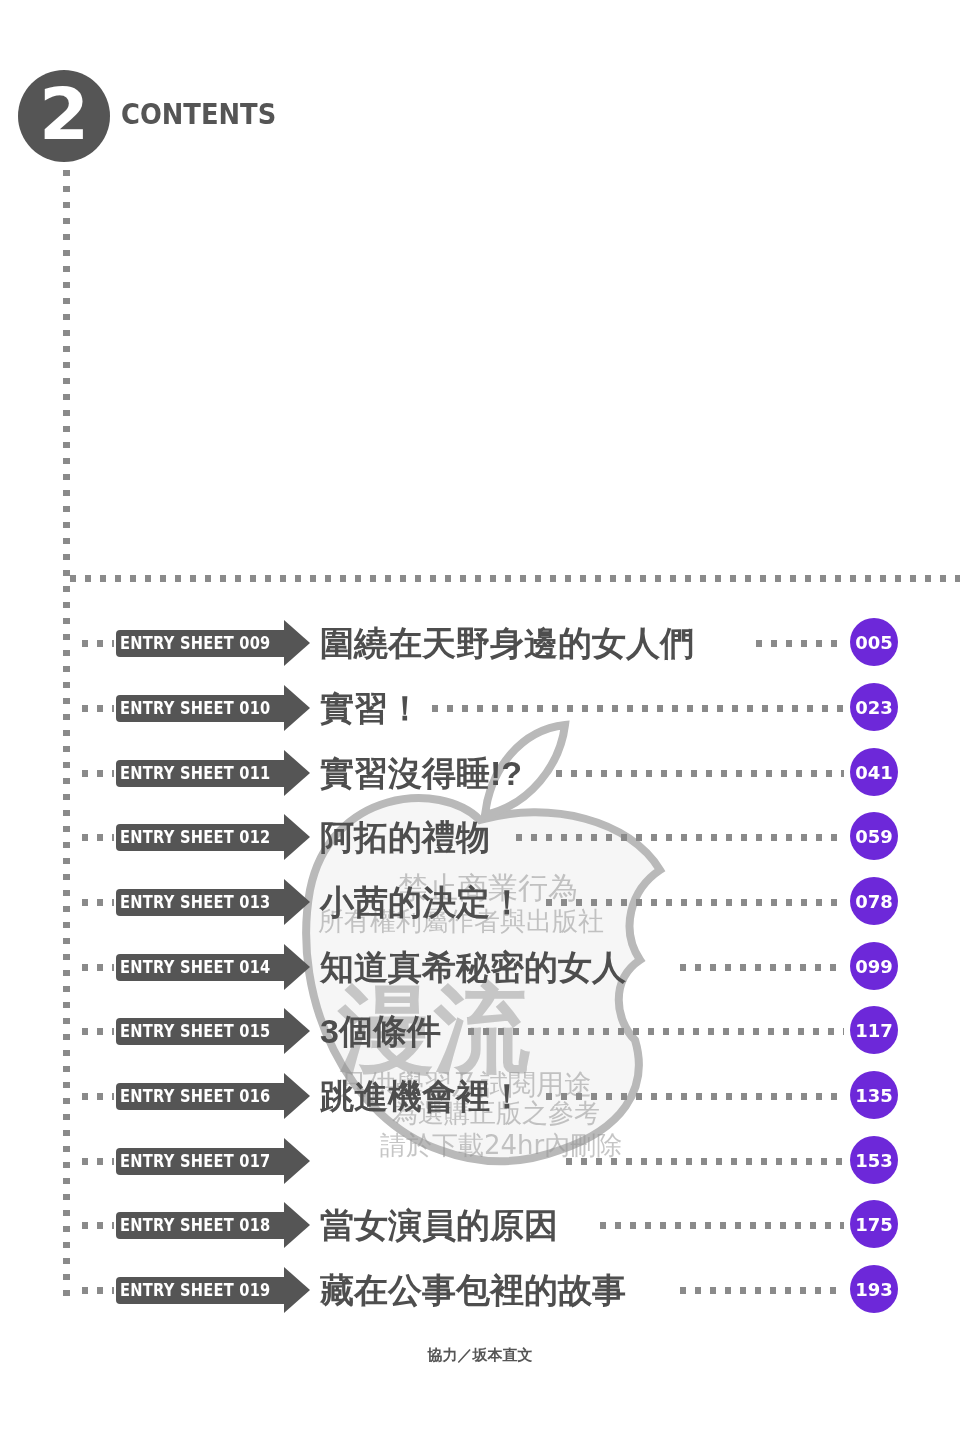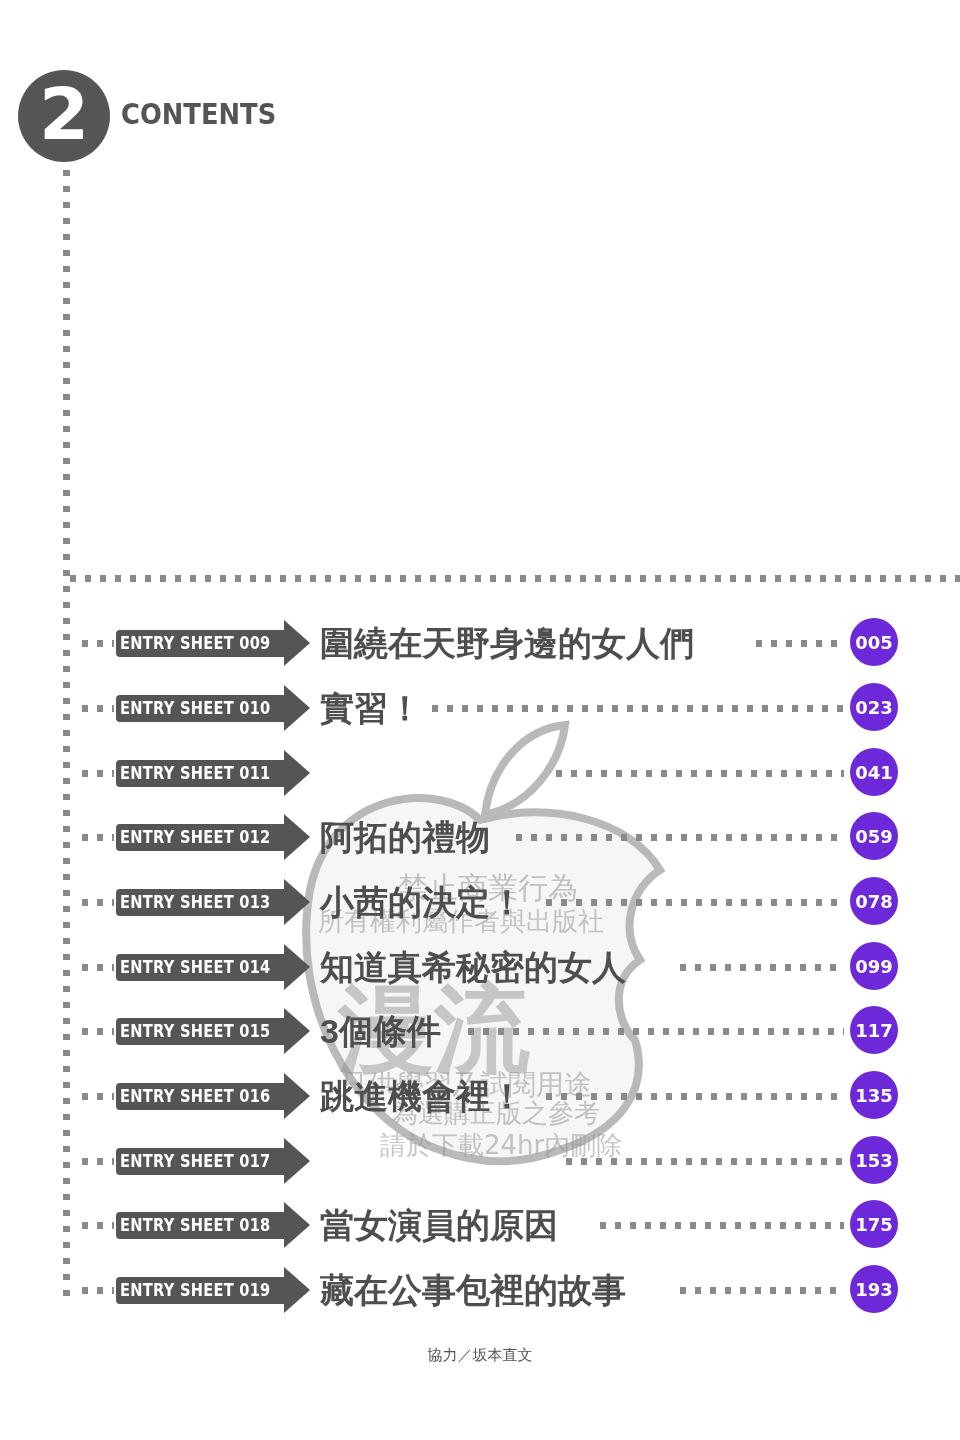"實習沒得睡!?" div.title { html: none -> <div>實習沒得睡!?</div> }
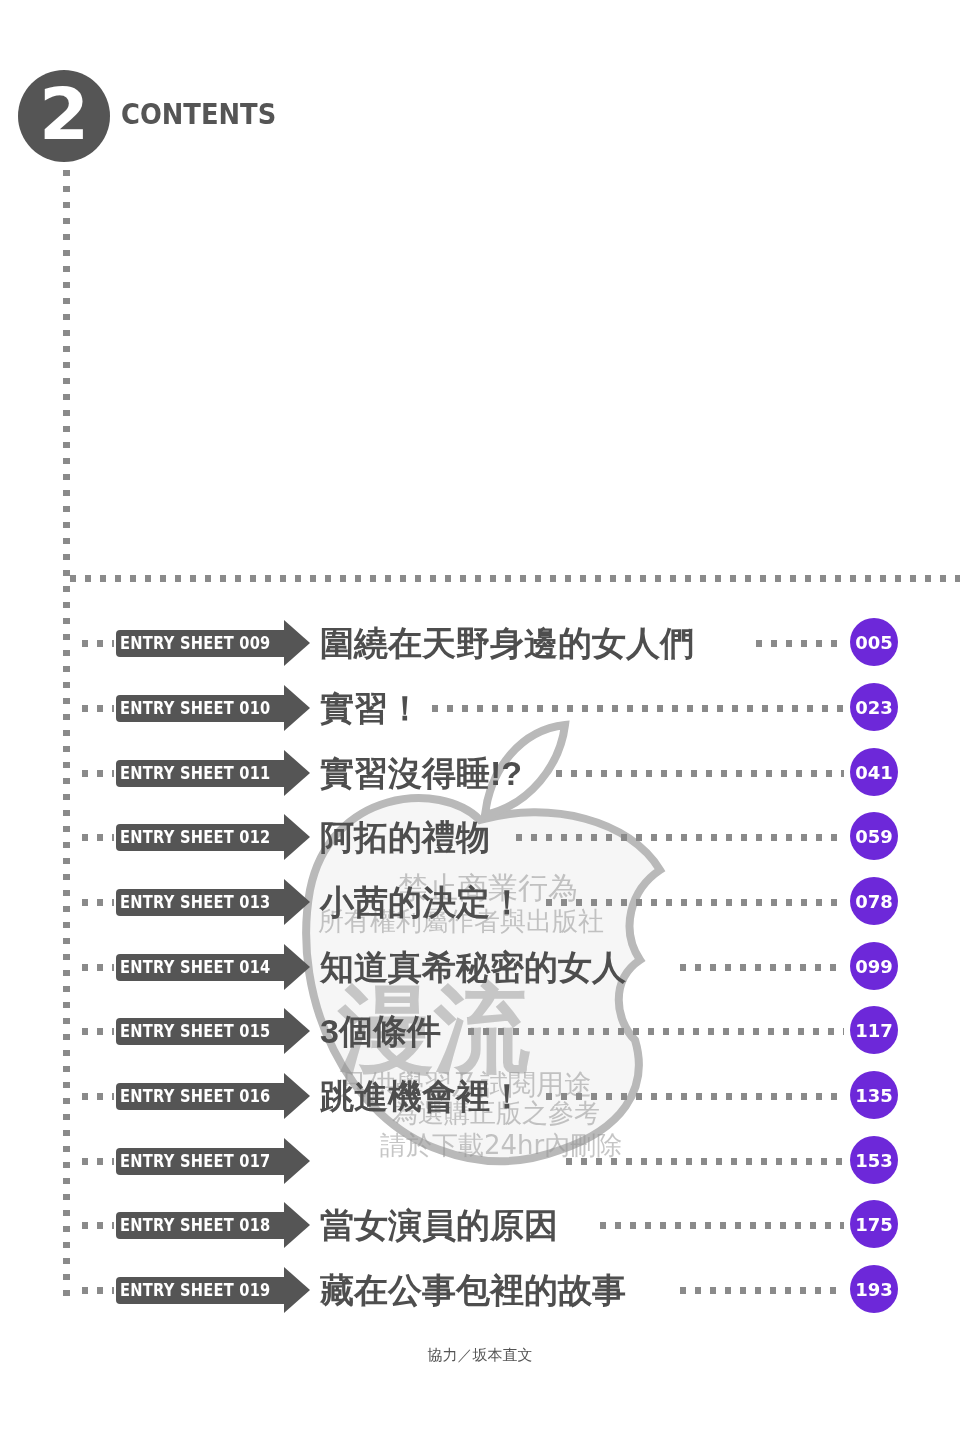"協力／坂本直文" .credit { font-weight: normal -> bold }
